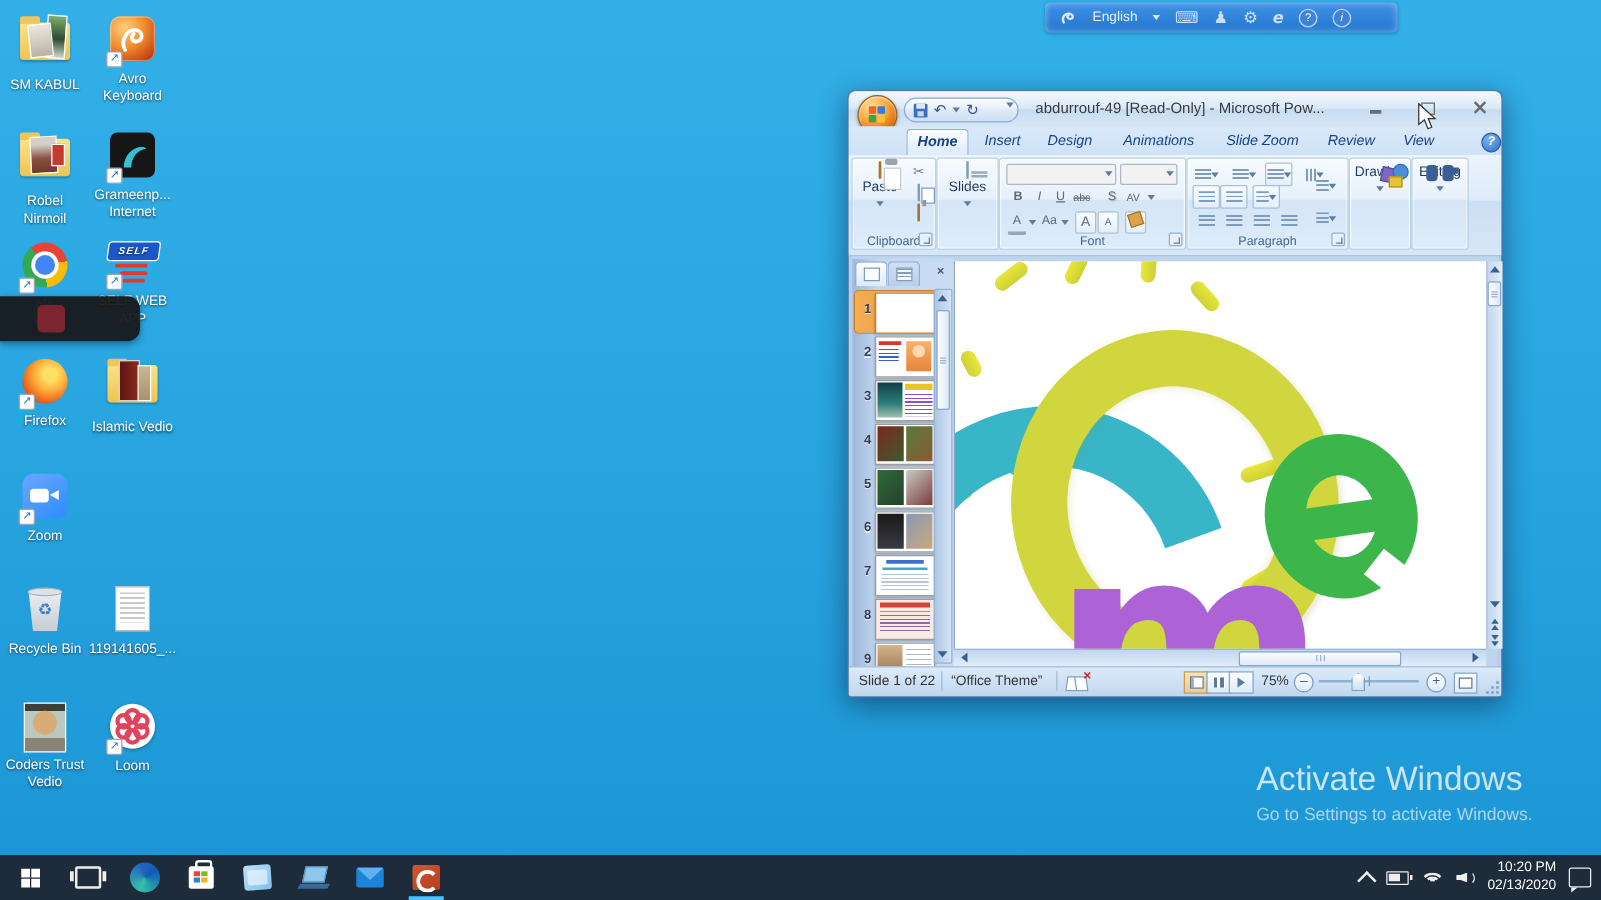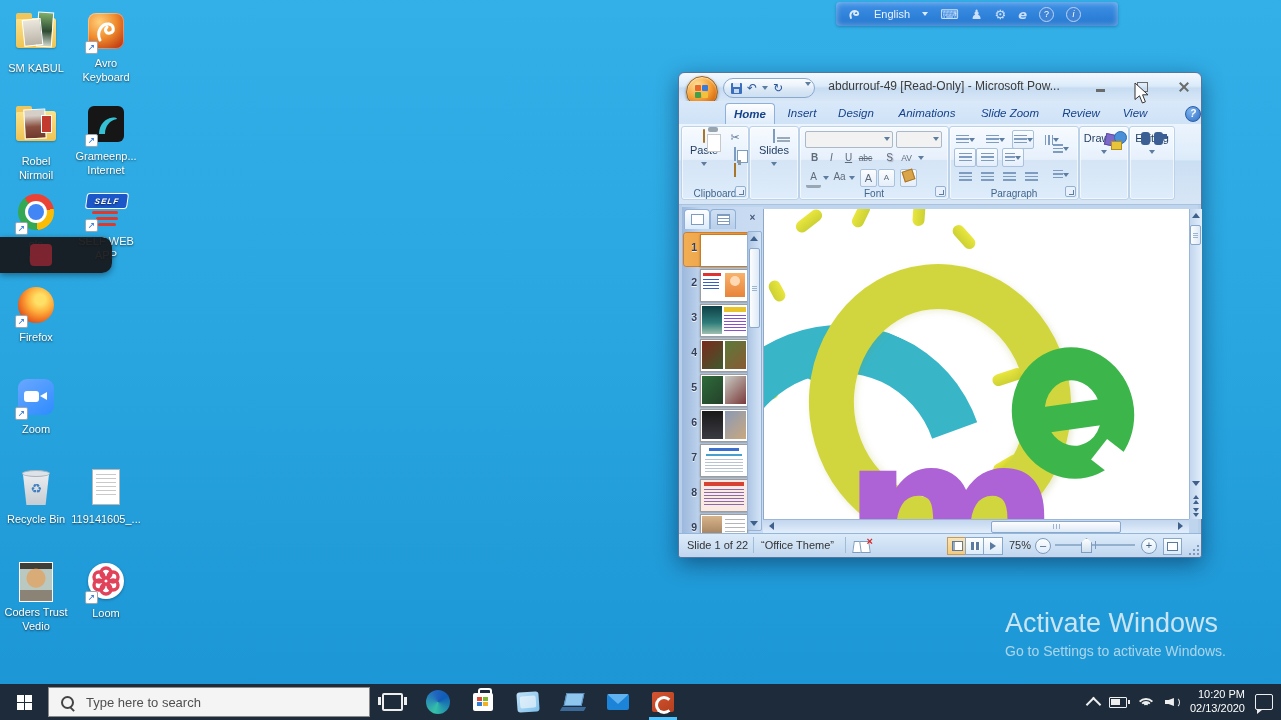"Islamic Vedio" div.dicon { html: none -> <div> <div> <div> <i></i> <i></i> </div> </div> <div> <span>Islamic Vedio</span> </div> </div> }
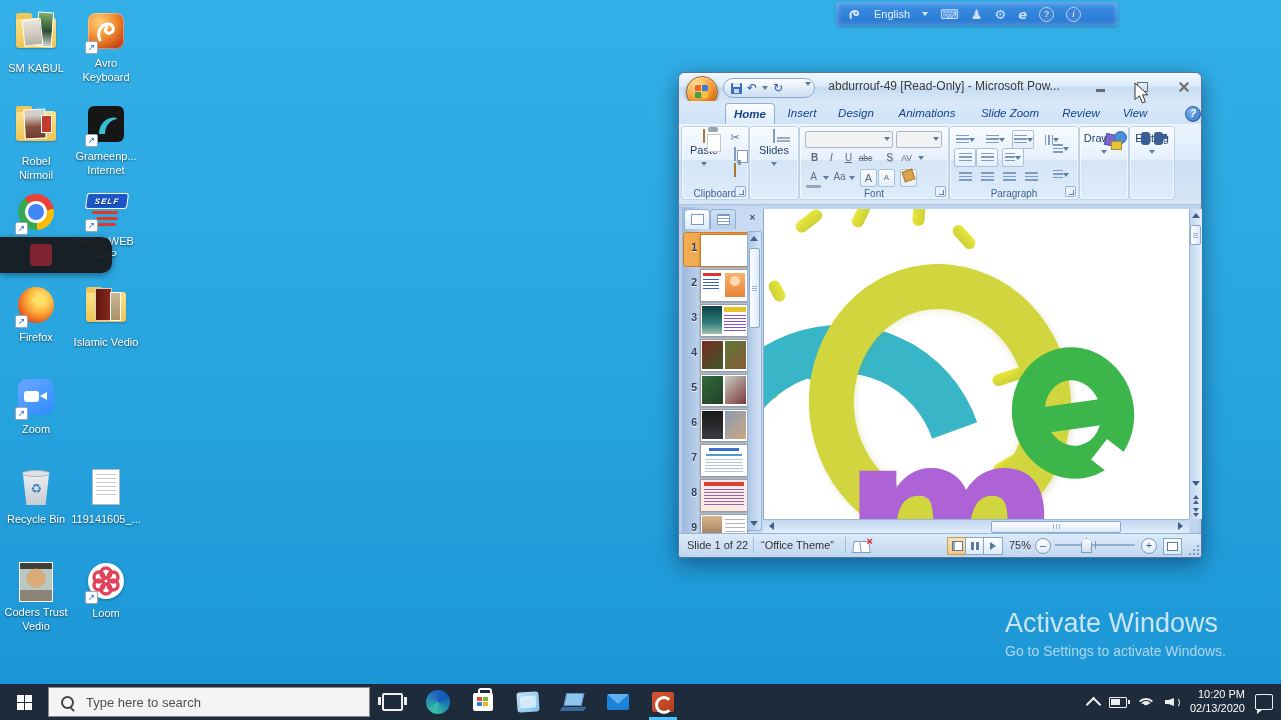"Type here to search" div.tb-search { html: <div> <span></span> <input> </div> -> none }
